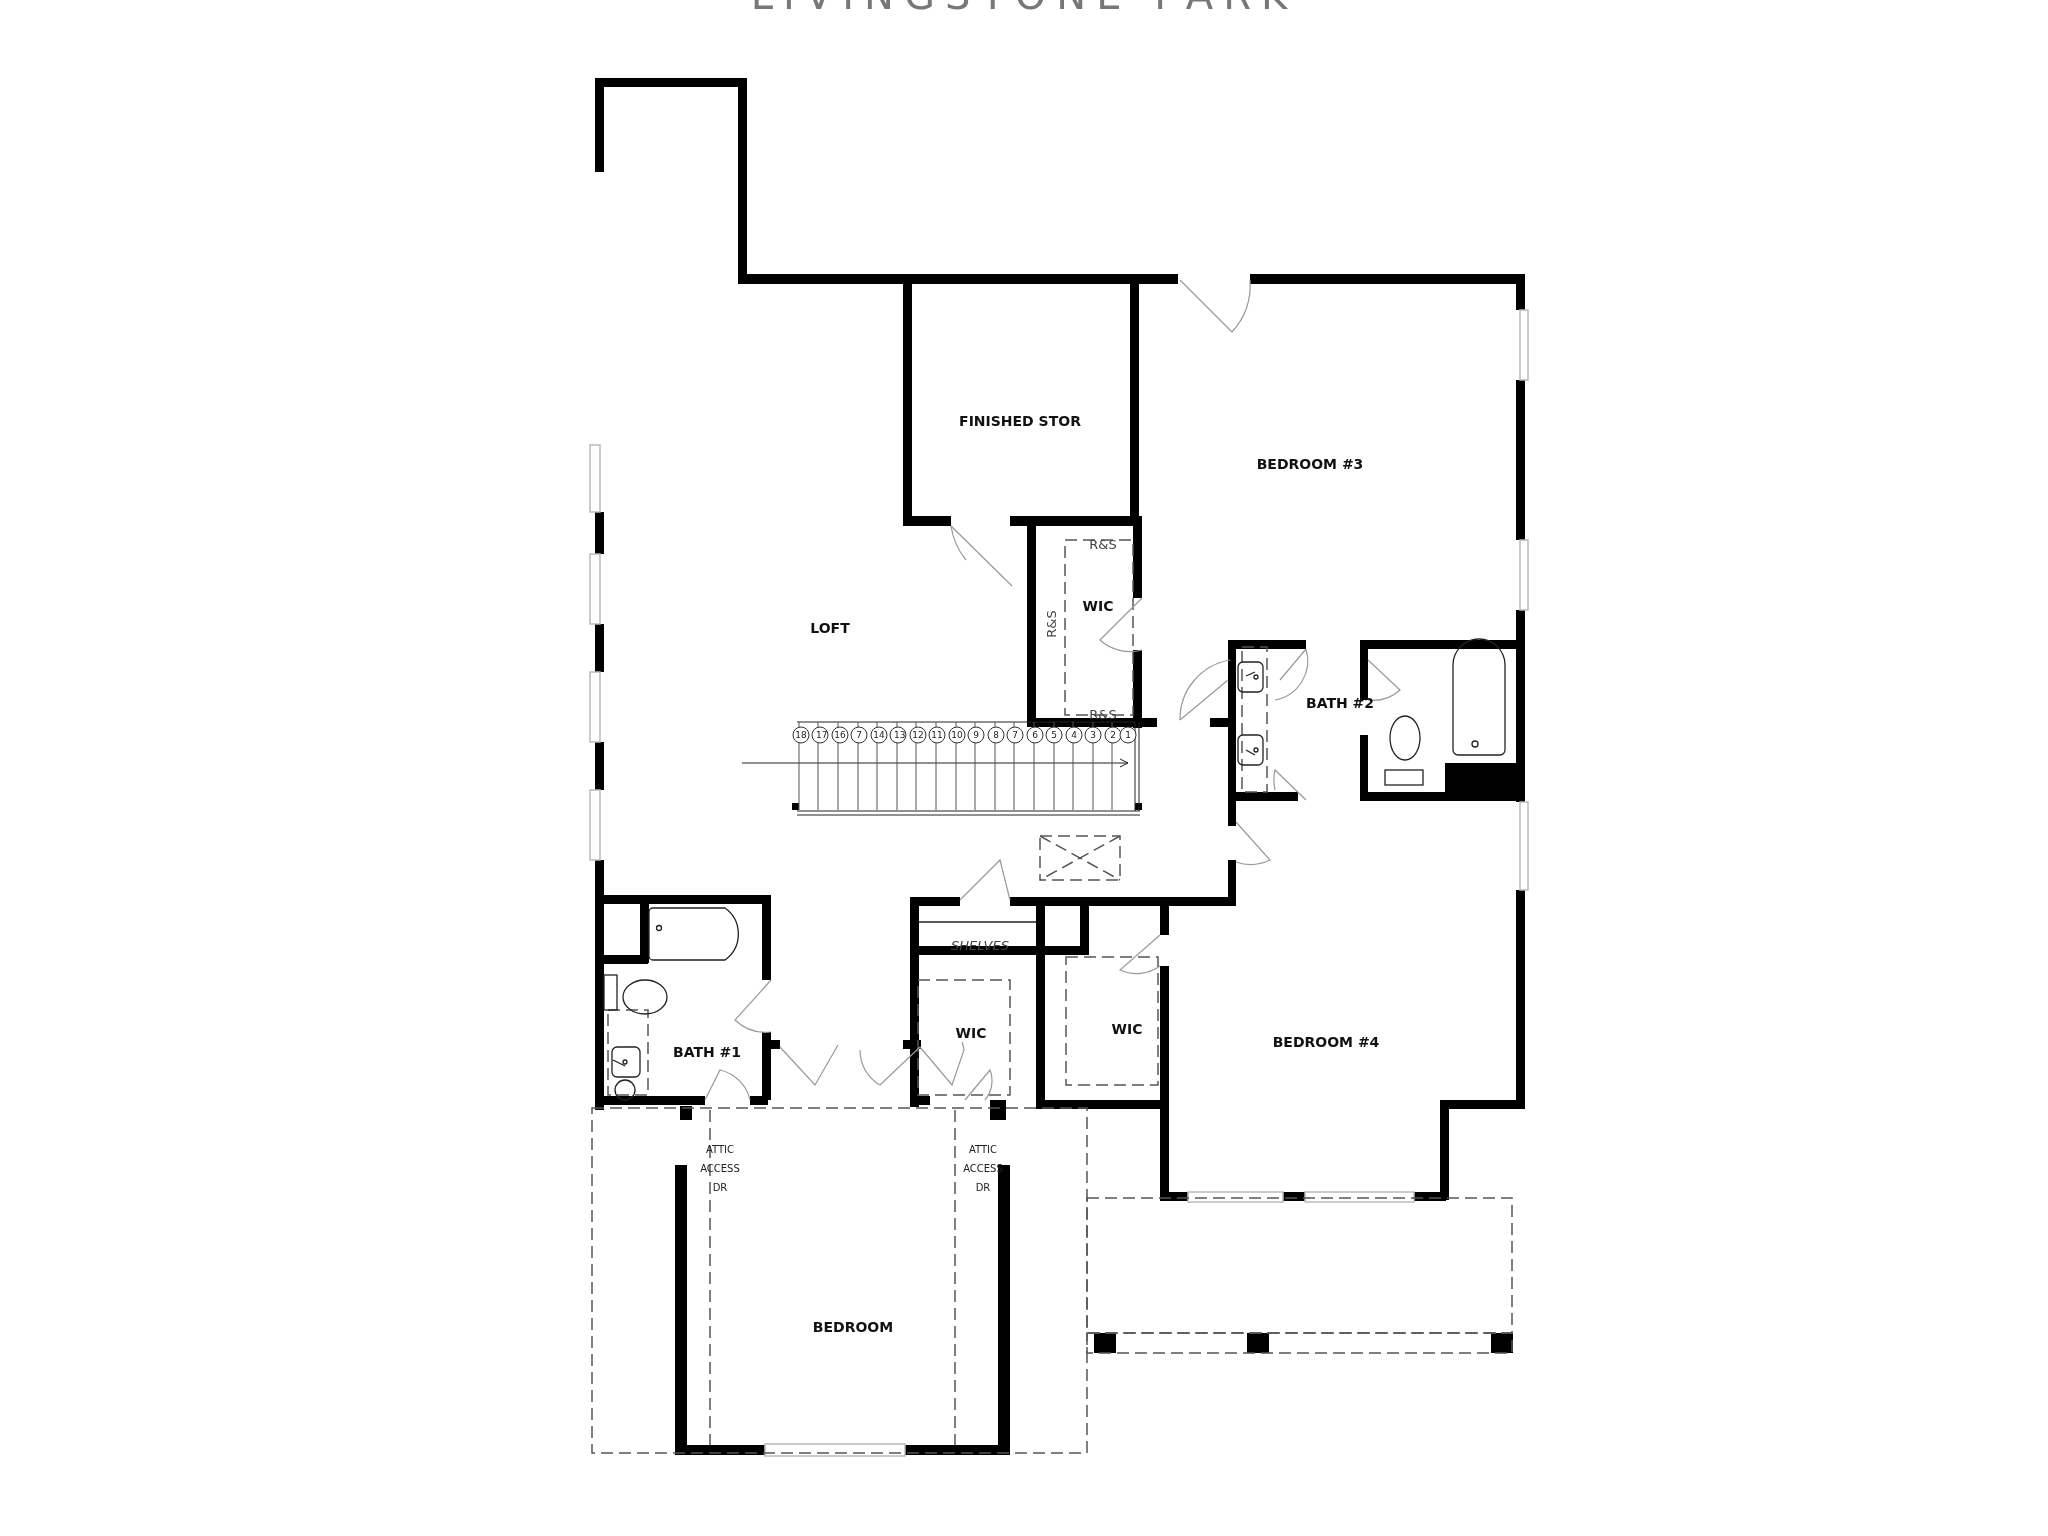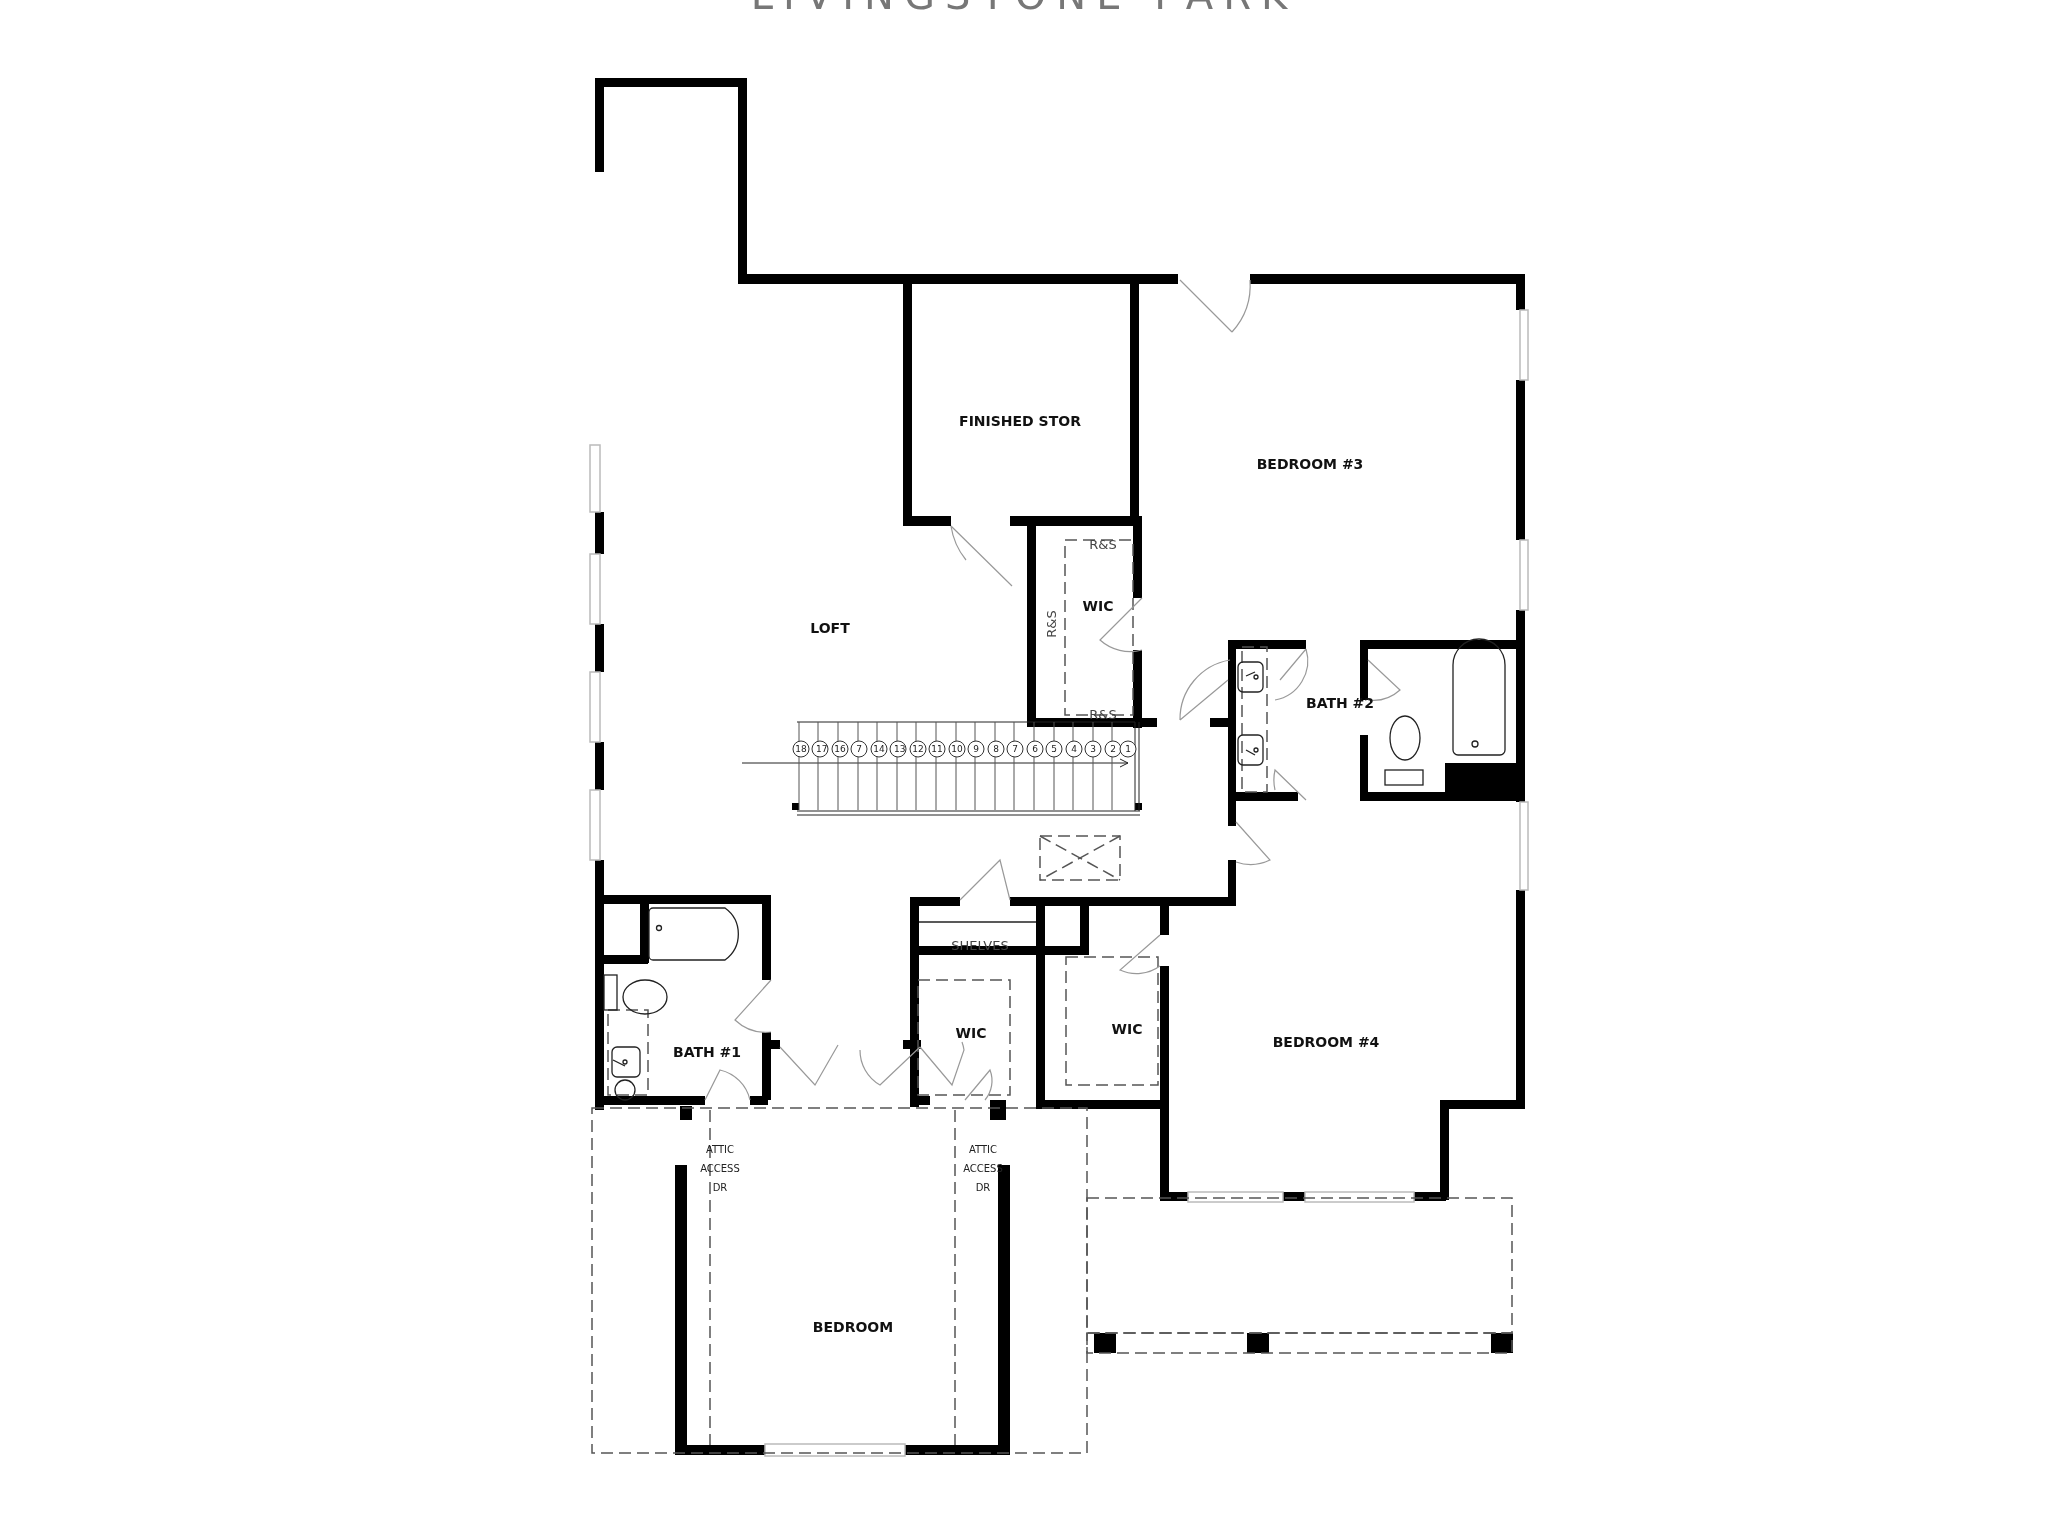"18" .stepnum { margin-top: 14px -> none }
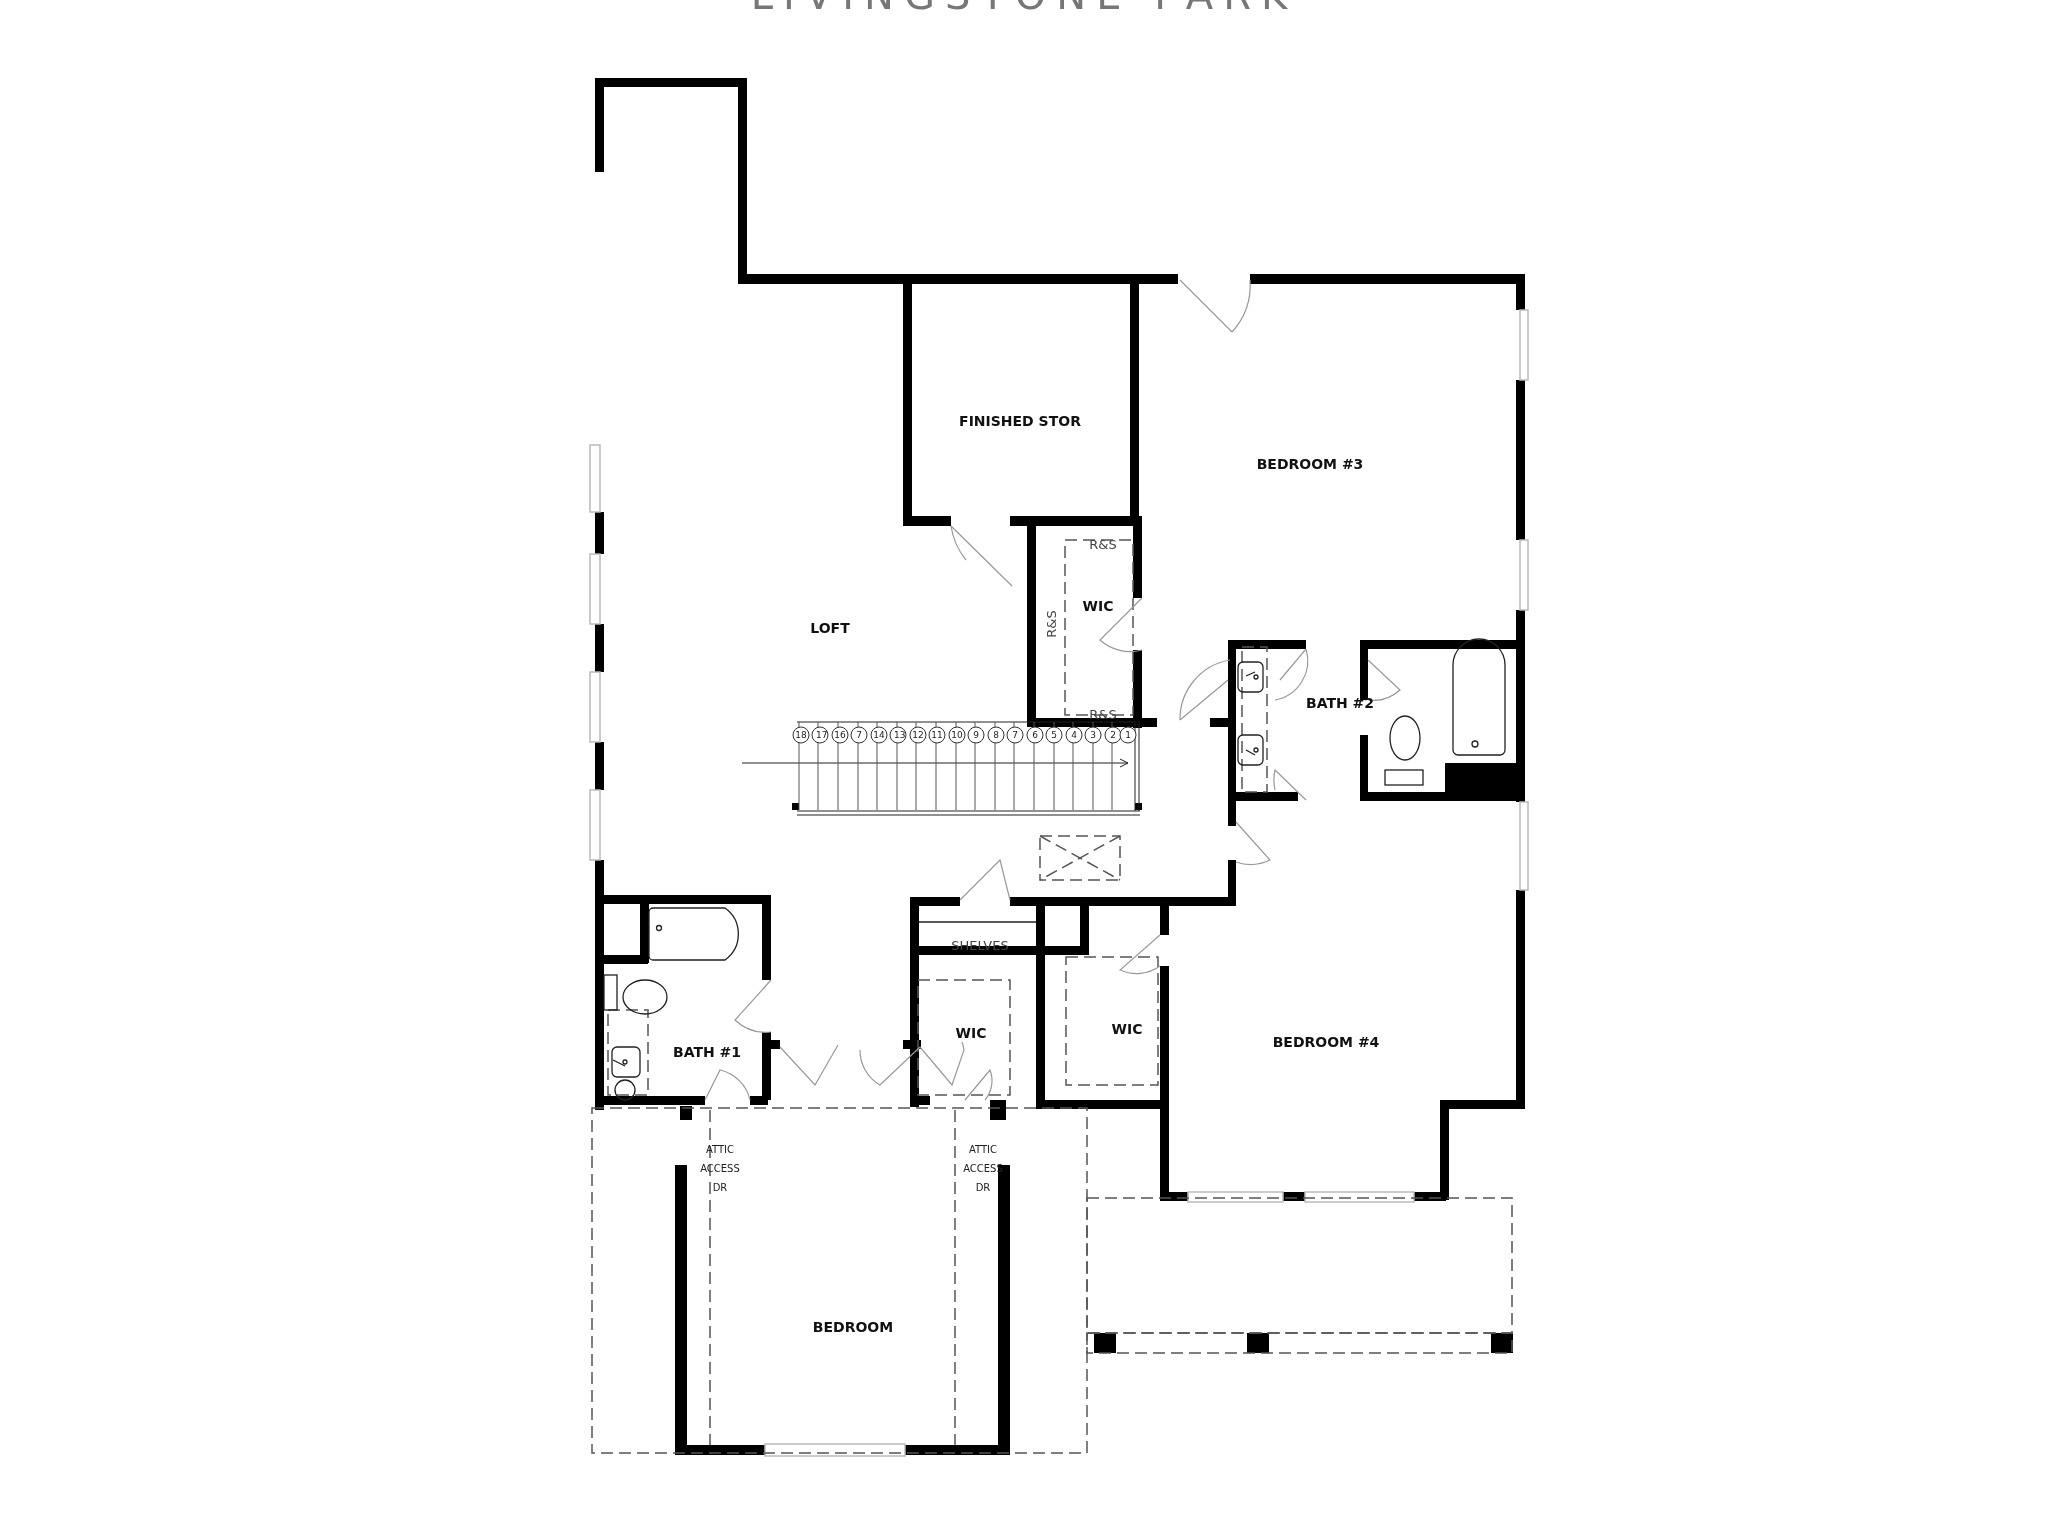"SHELVES" div.rs { font-style: none -> italic }
